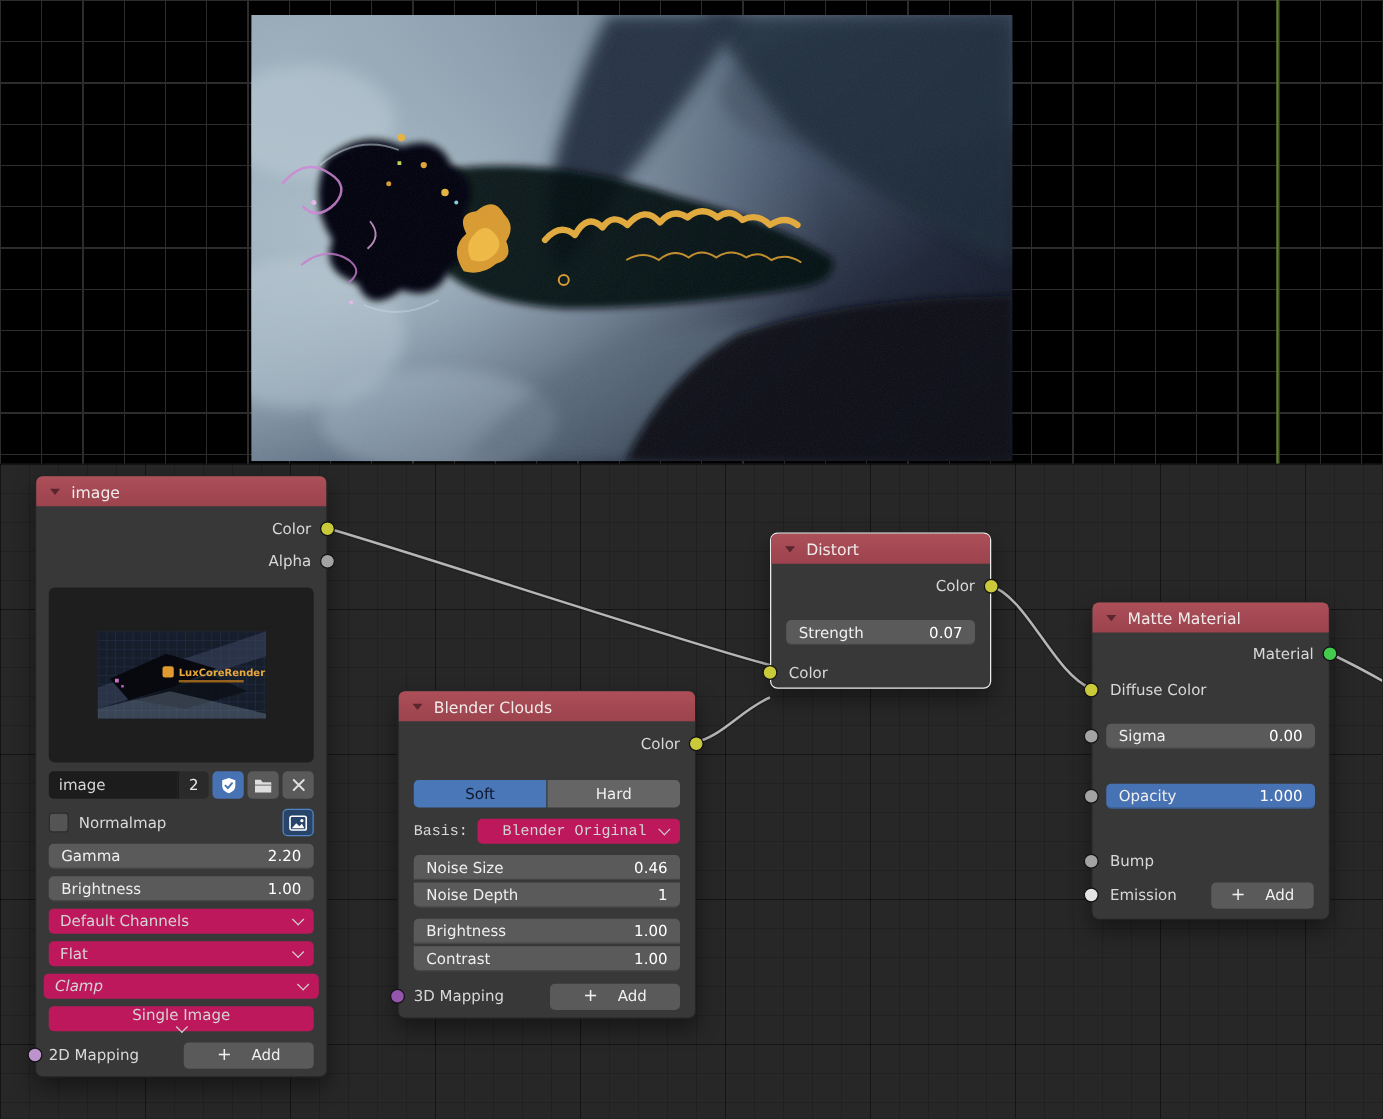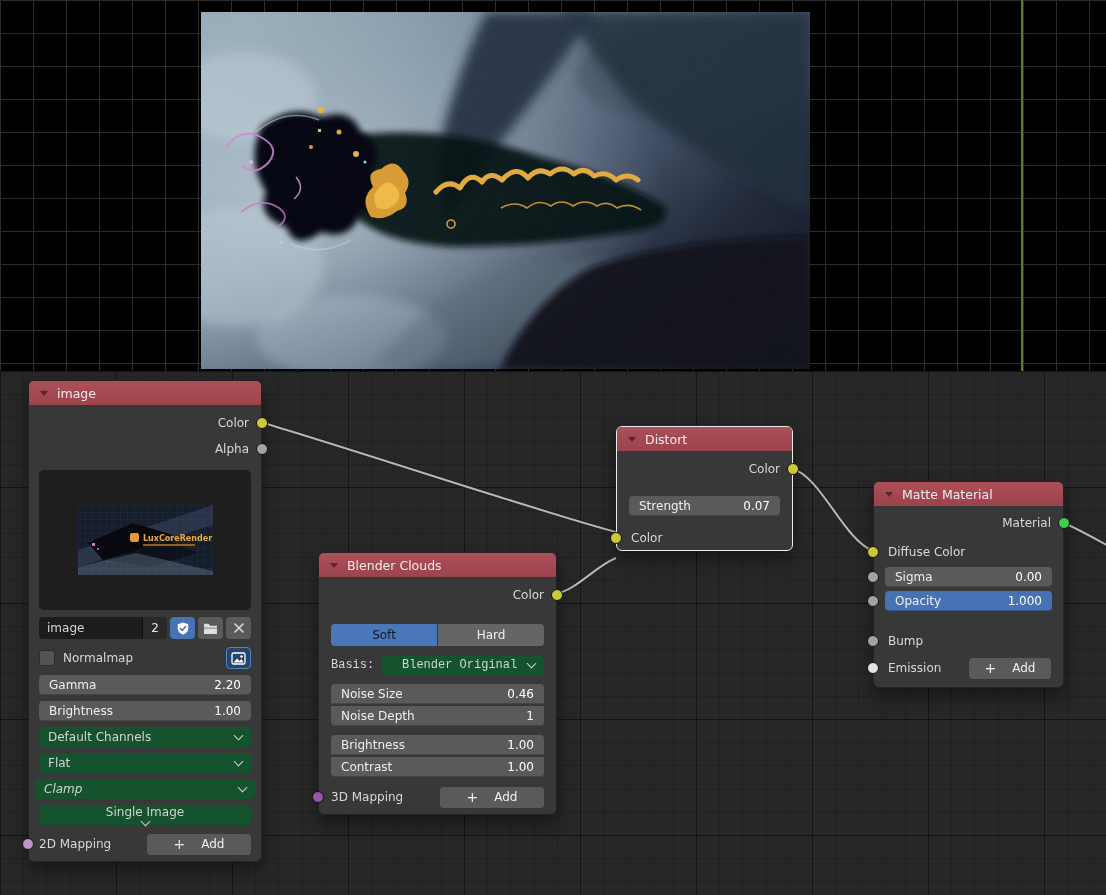"Sigma" .mrow .slider { margin: 0 11px -> 12px 11px }
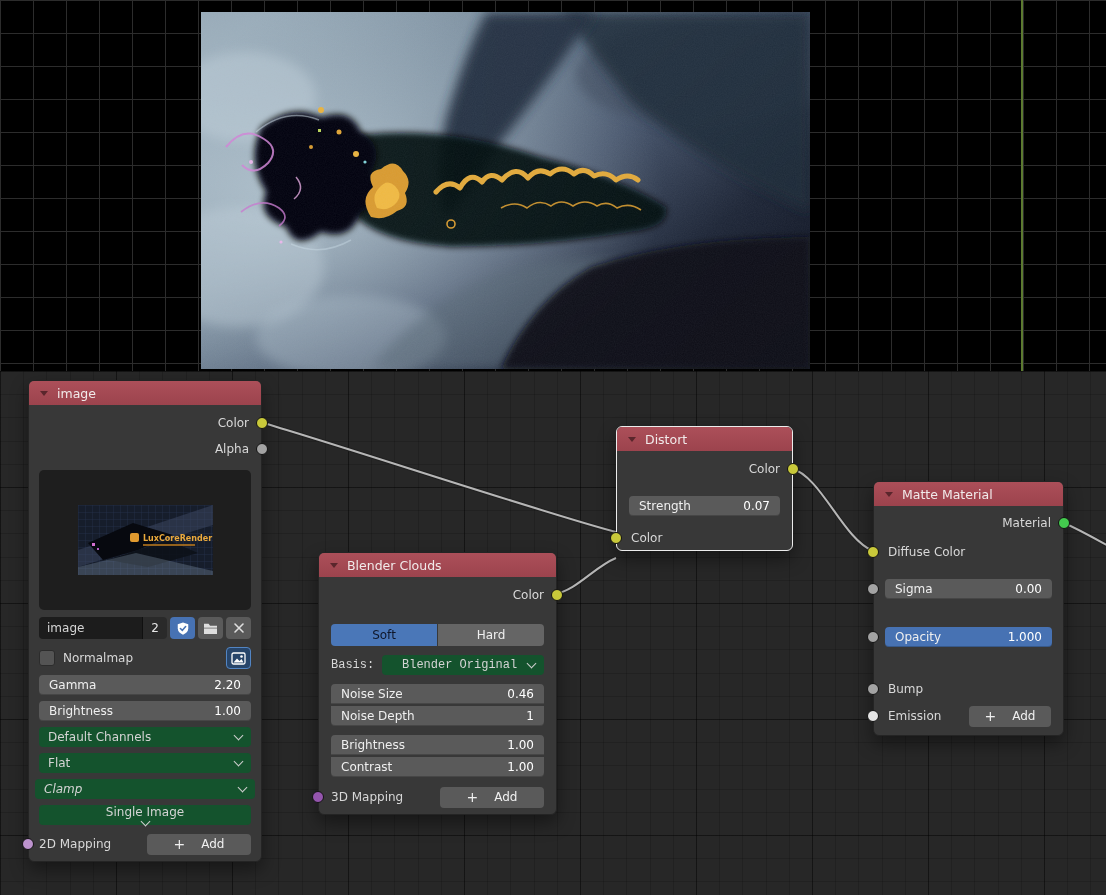"Blender Original" .dropdown { background: #14532d -> #be185d }
